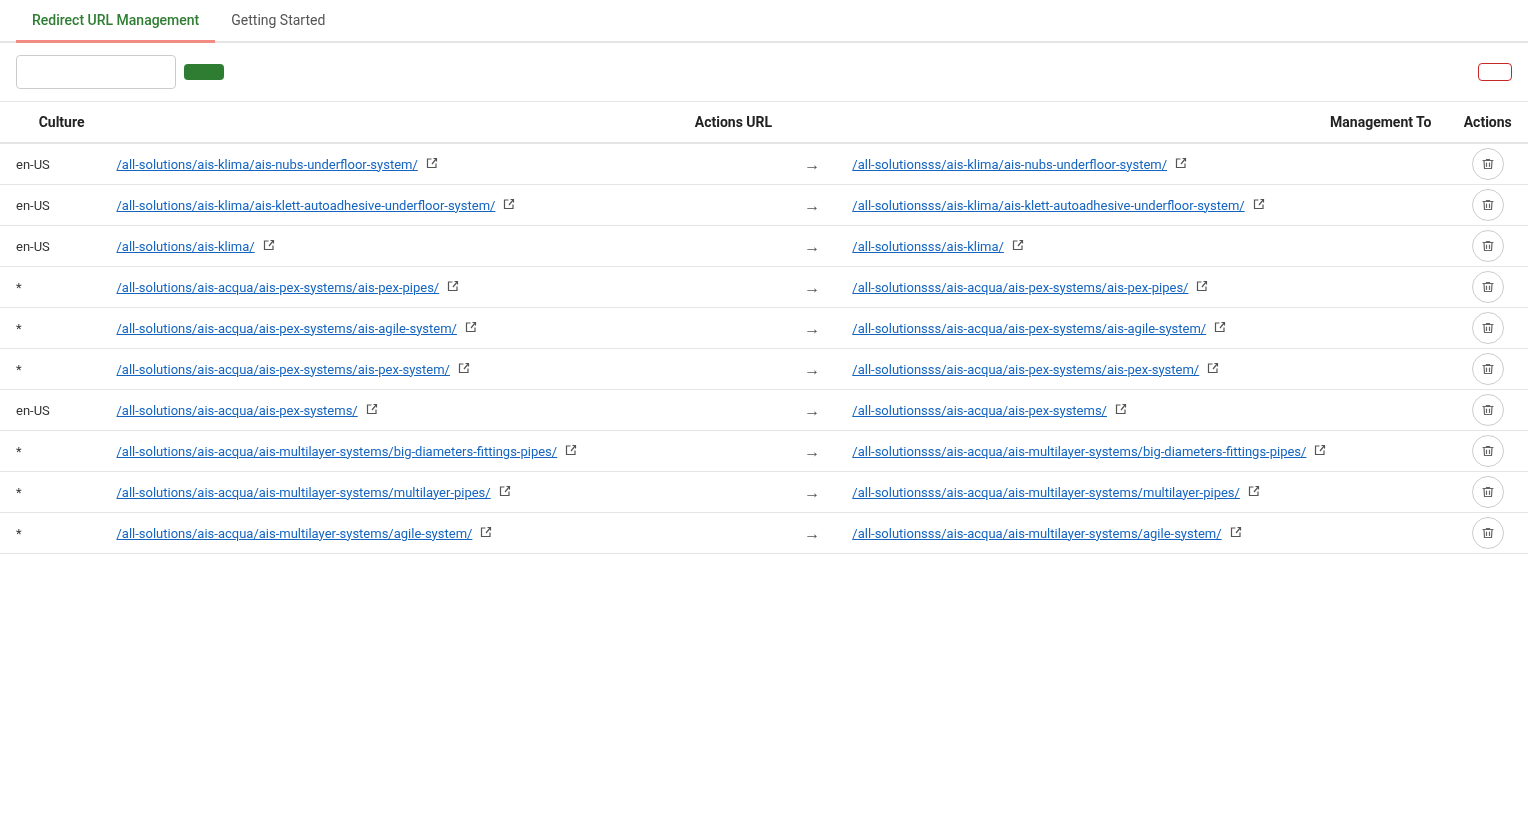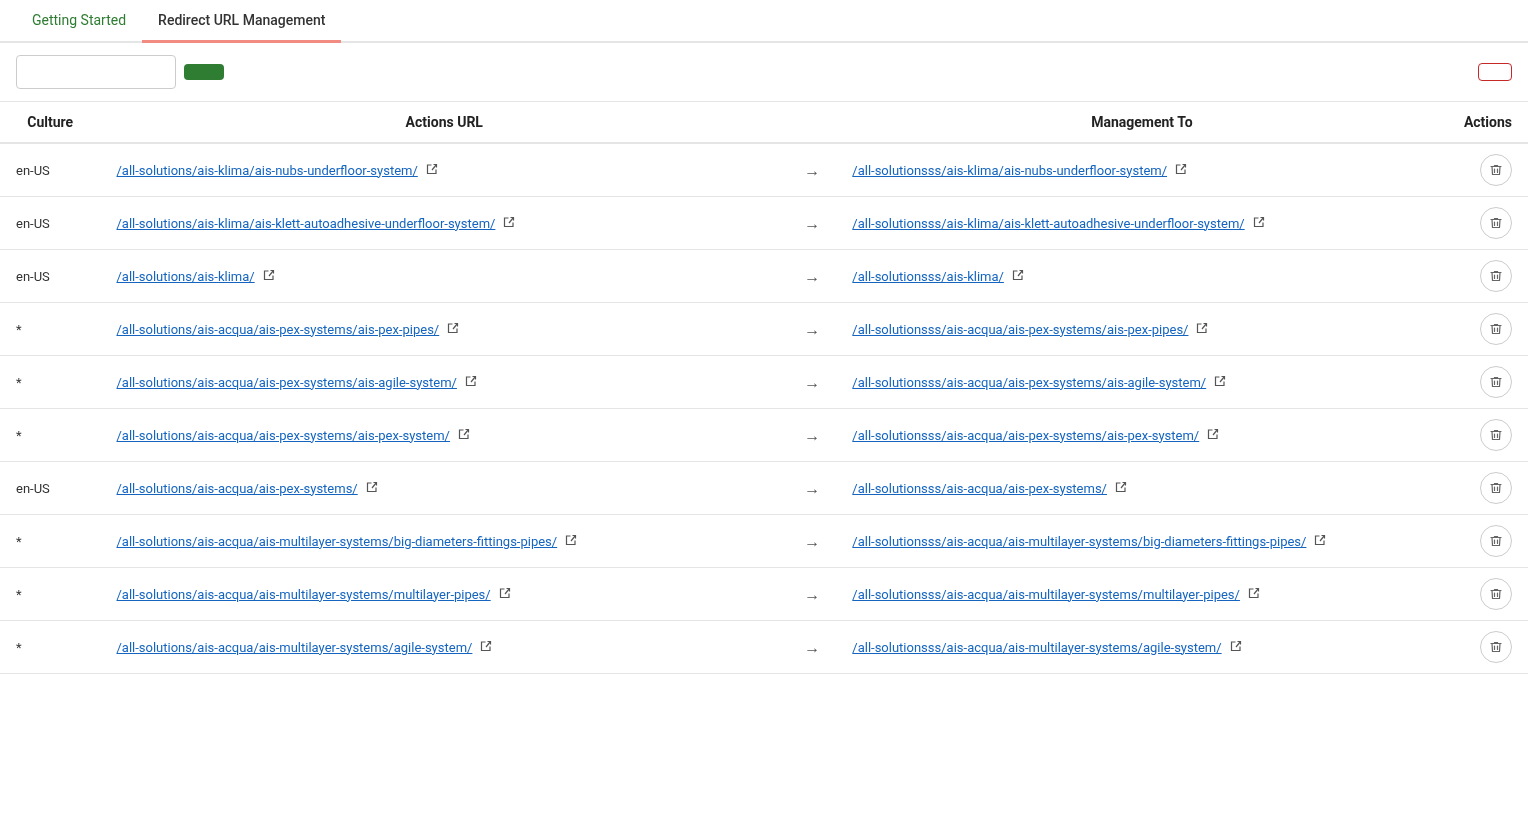"Getting Started" div.tab { order: before "Redirect URL Management" -> after "Redirect URL Management" }
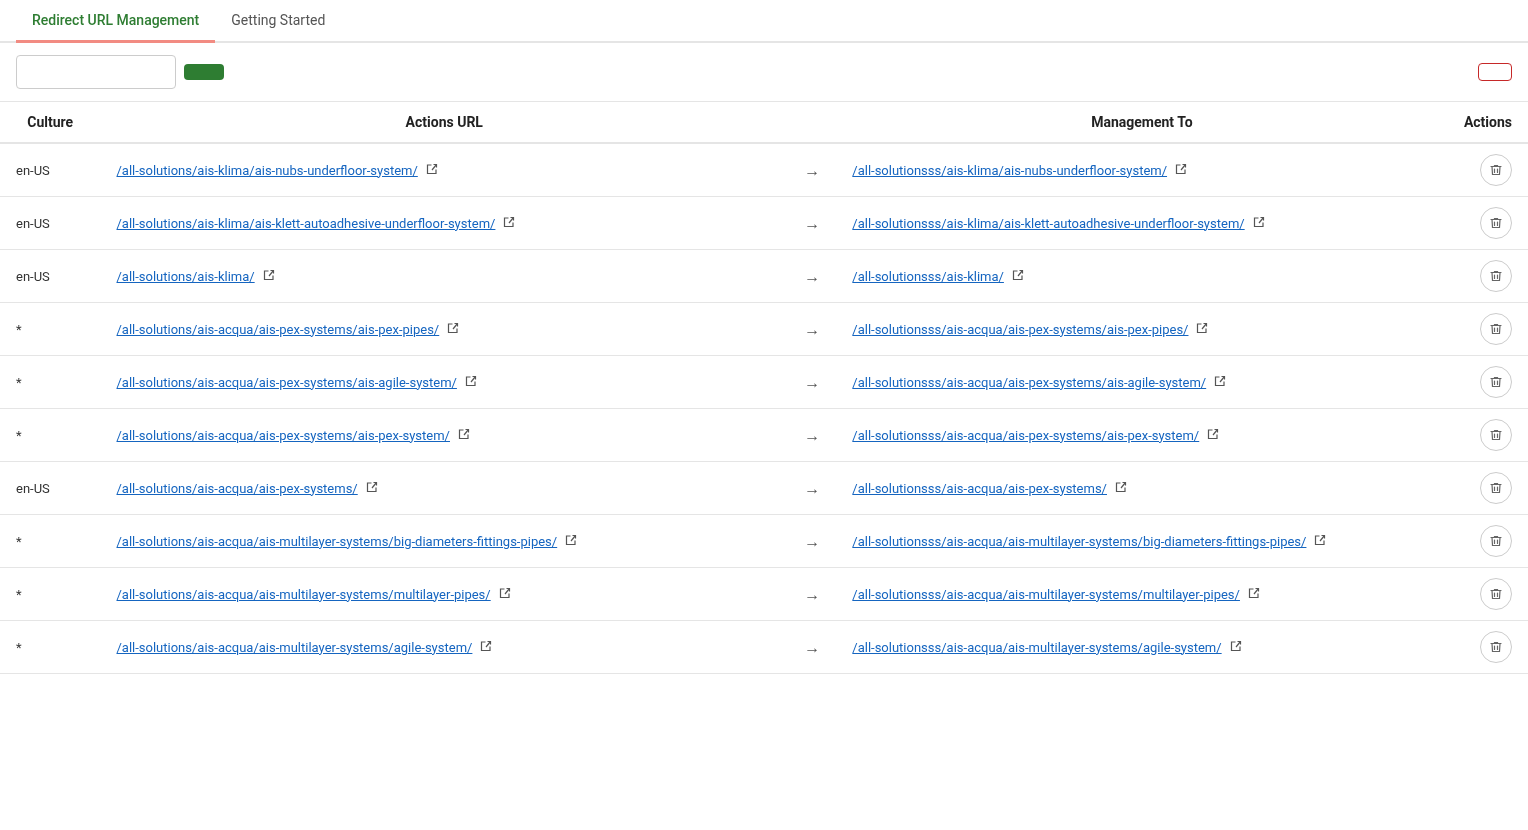"Culture" thead th { text-align: center -> right }
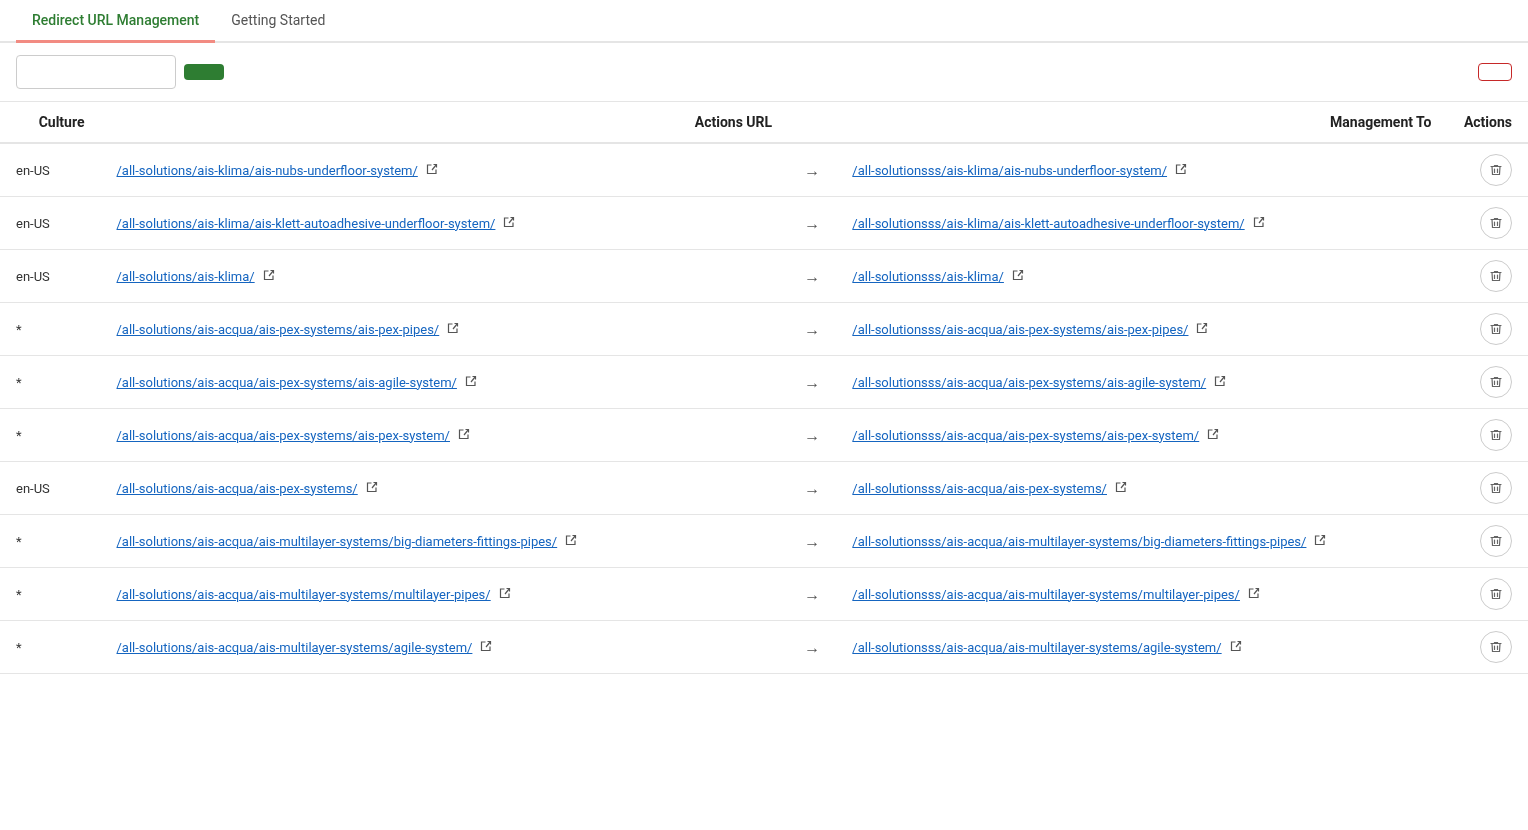"Actions" .col-actions { text-align: right -> center }
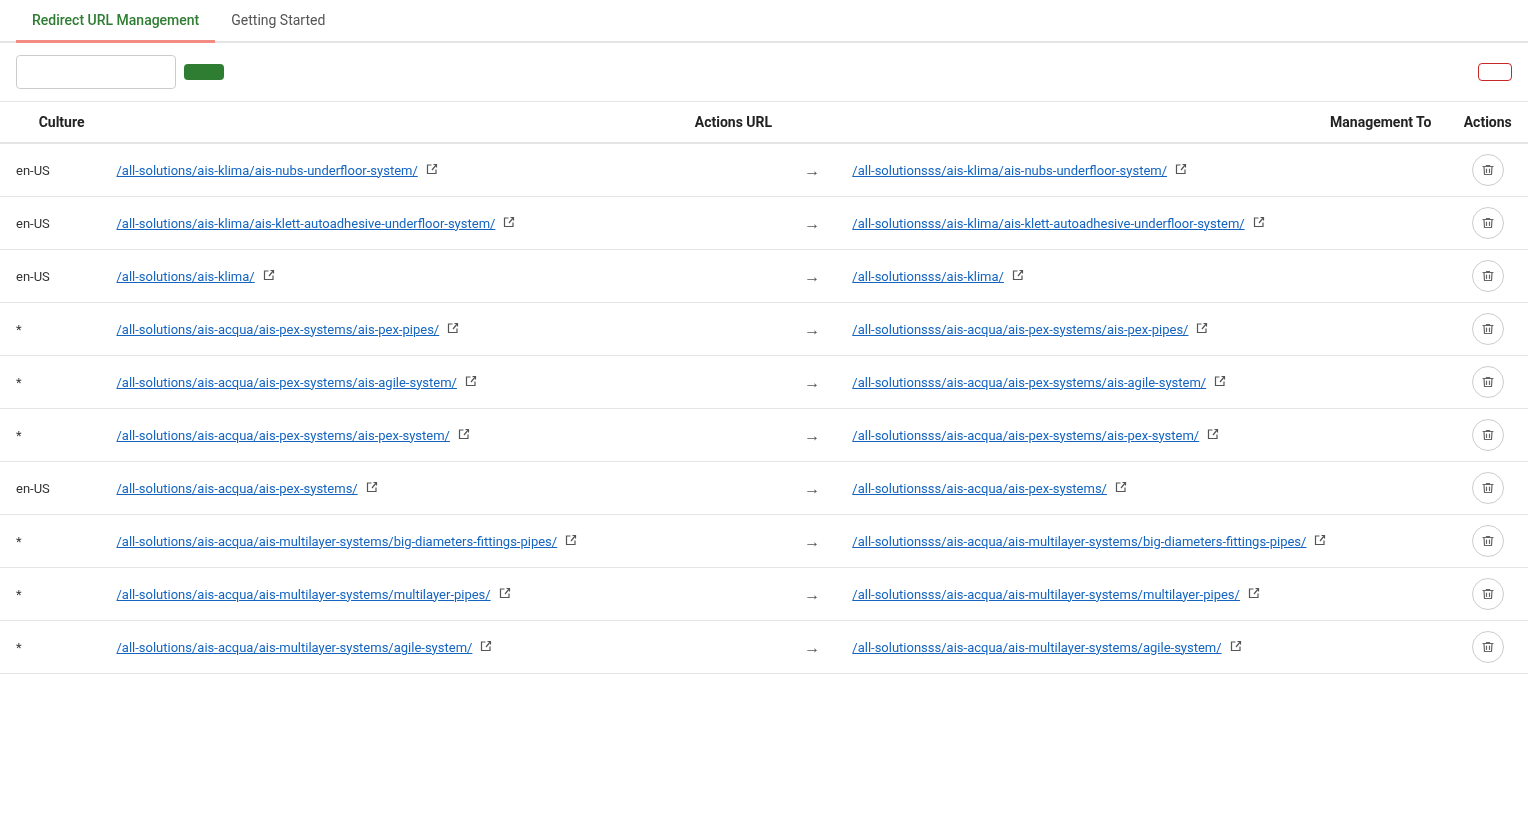"en-US" tbody td { padding: 10px 16px -> 4px 16px }
